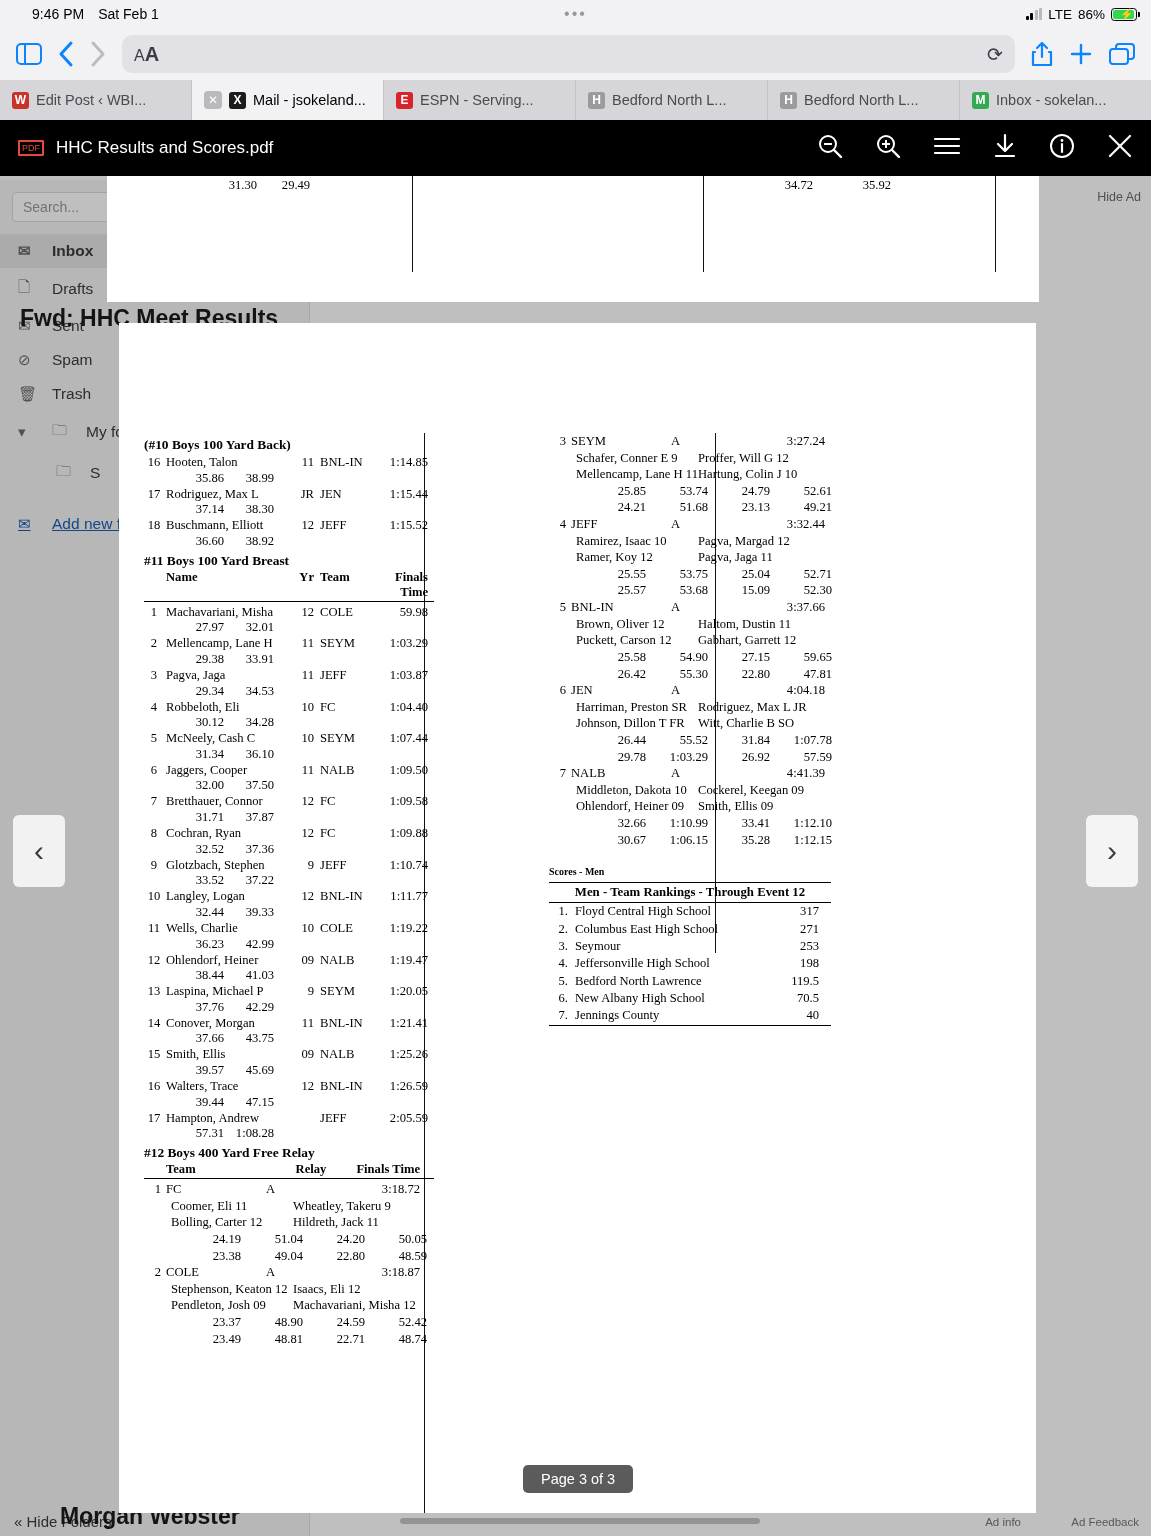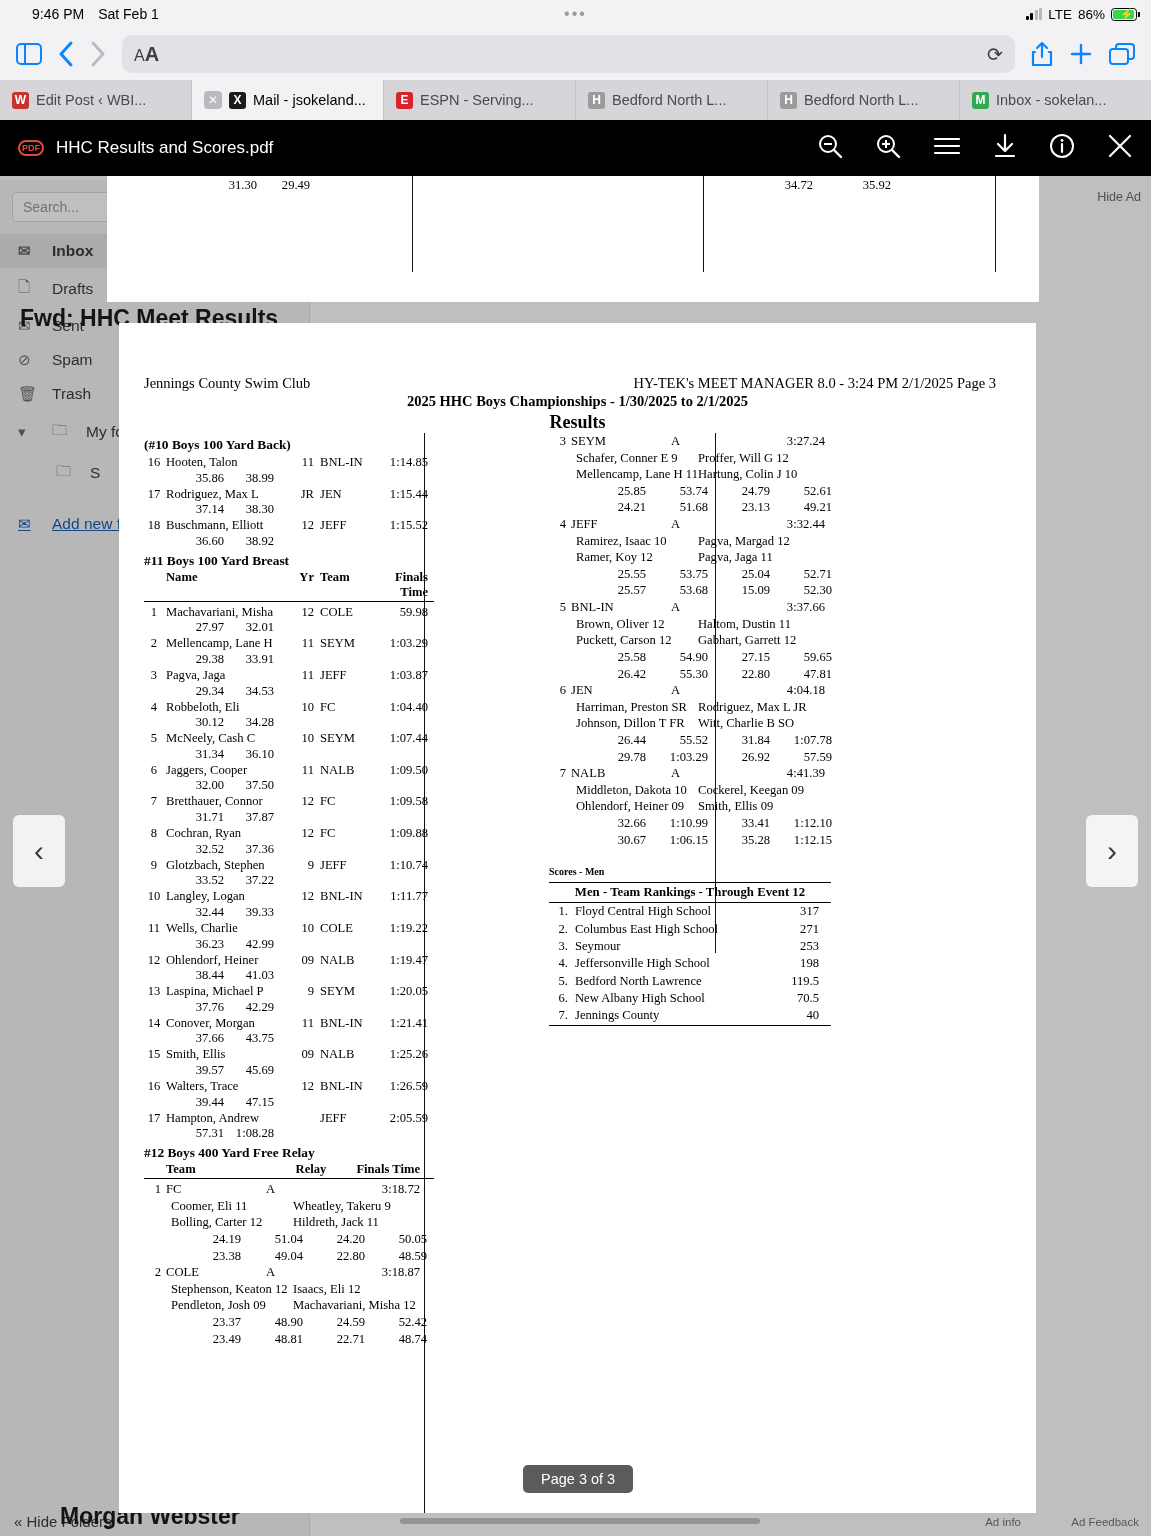"PDF" .pdf-fileicon { border-radius: 13px -> 1px; font-weight: 700 -> 400 }
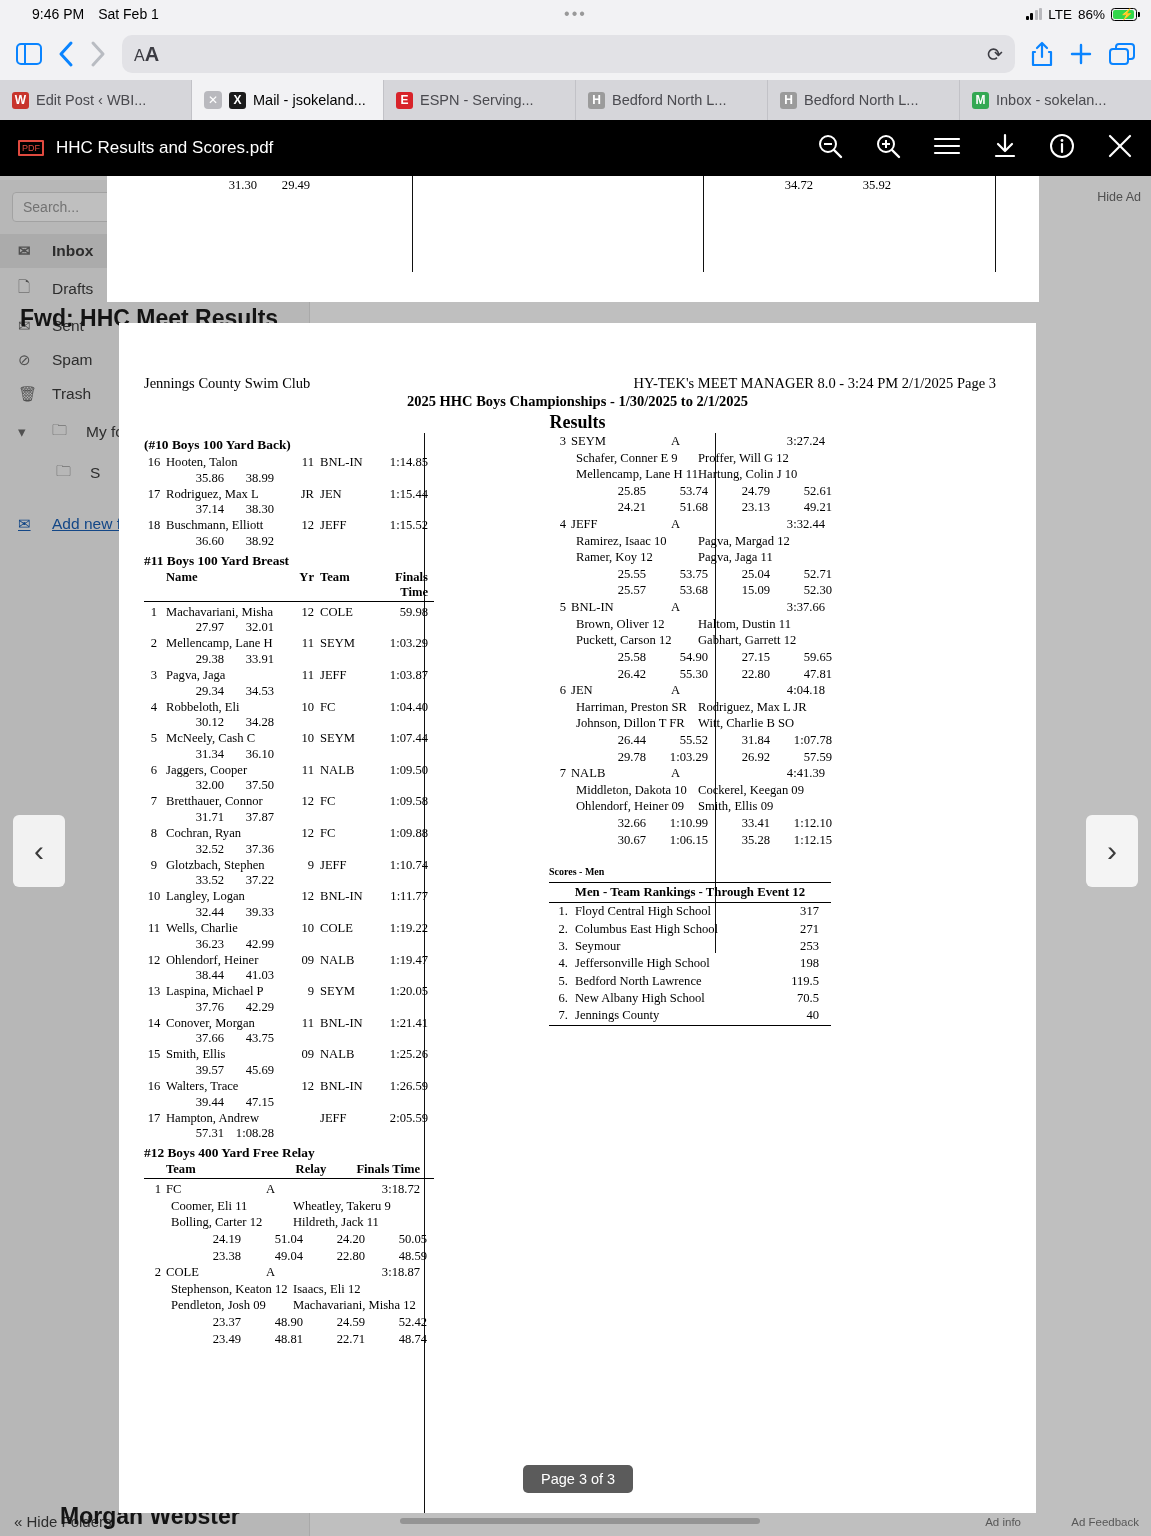"Jennings County Swim Club" div.doc-head { html: <div> <div>Jennings County Swim Club</div> <div>HY-TEK's MEET MANAGER 8.0 - 3:24 PM 2/1/2025 Page 3</div> <div>2025 HHC Boys Championships - 1/30/2025 to 2/1/2025</div> <div>Results</div> </div> -> none }
